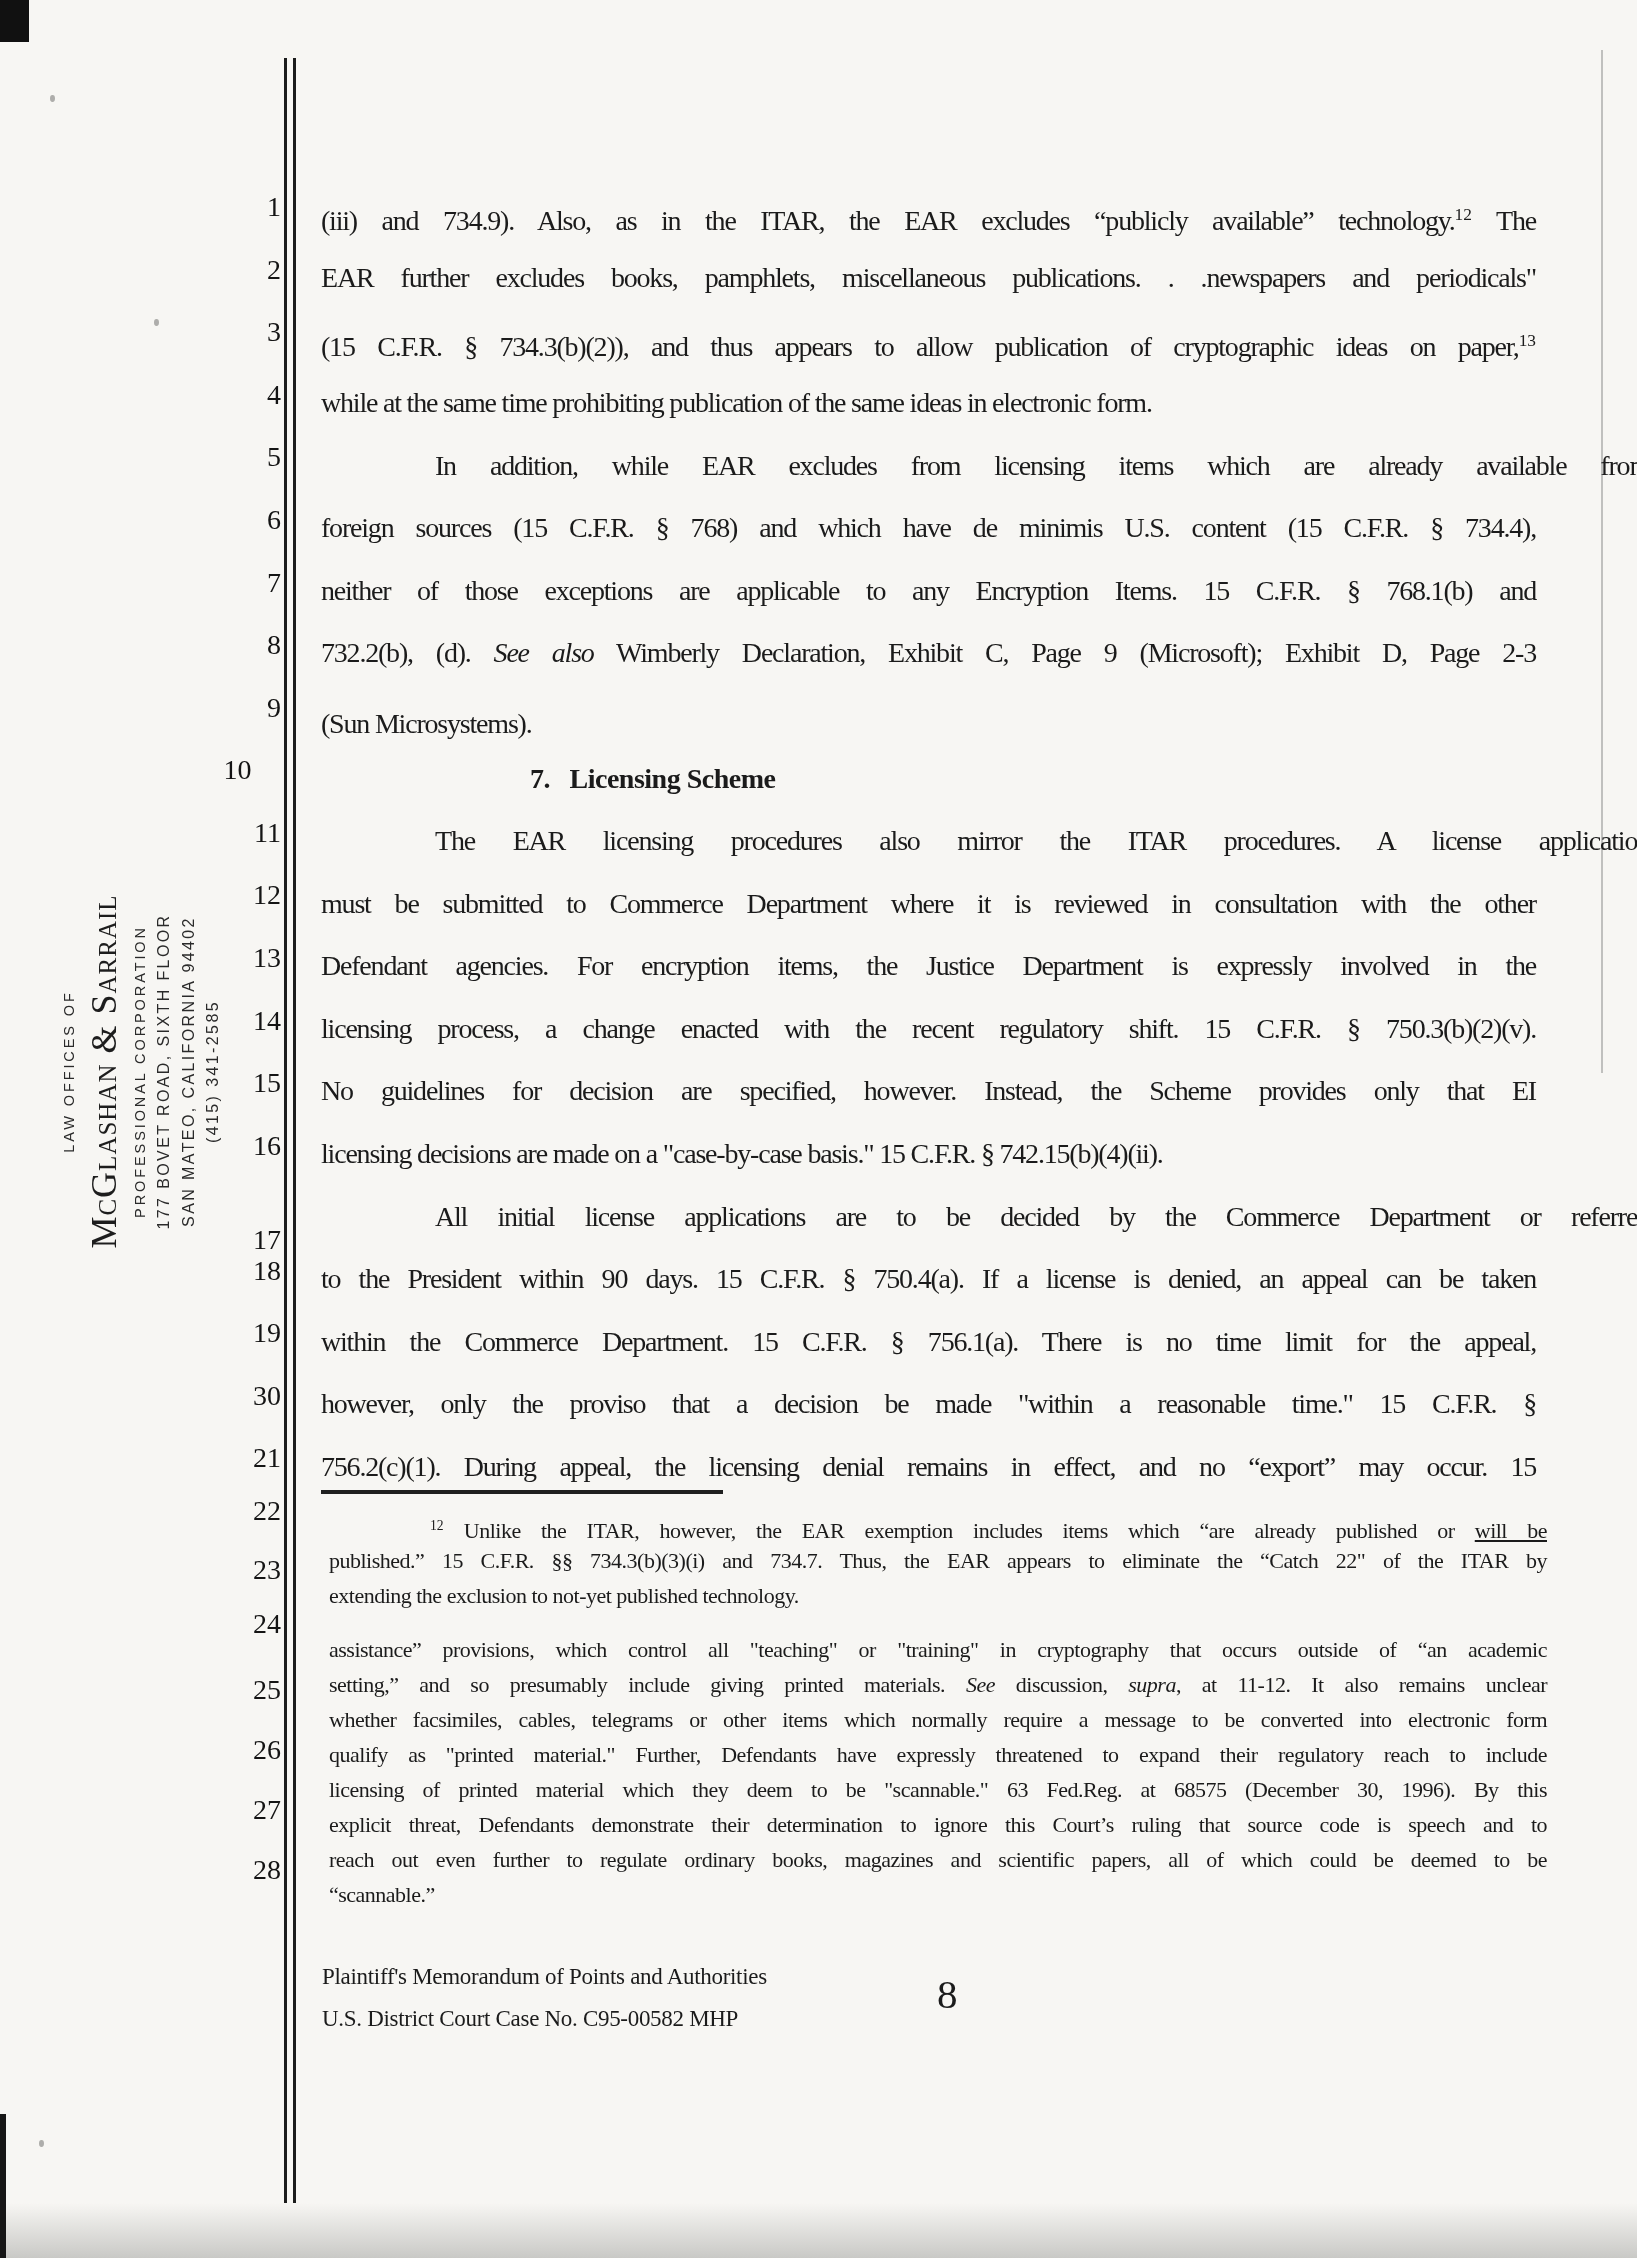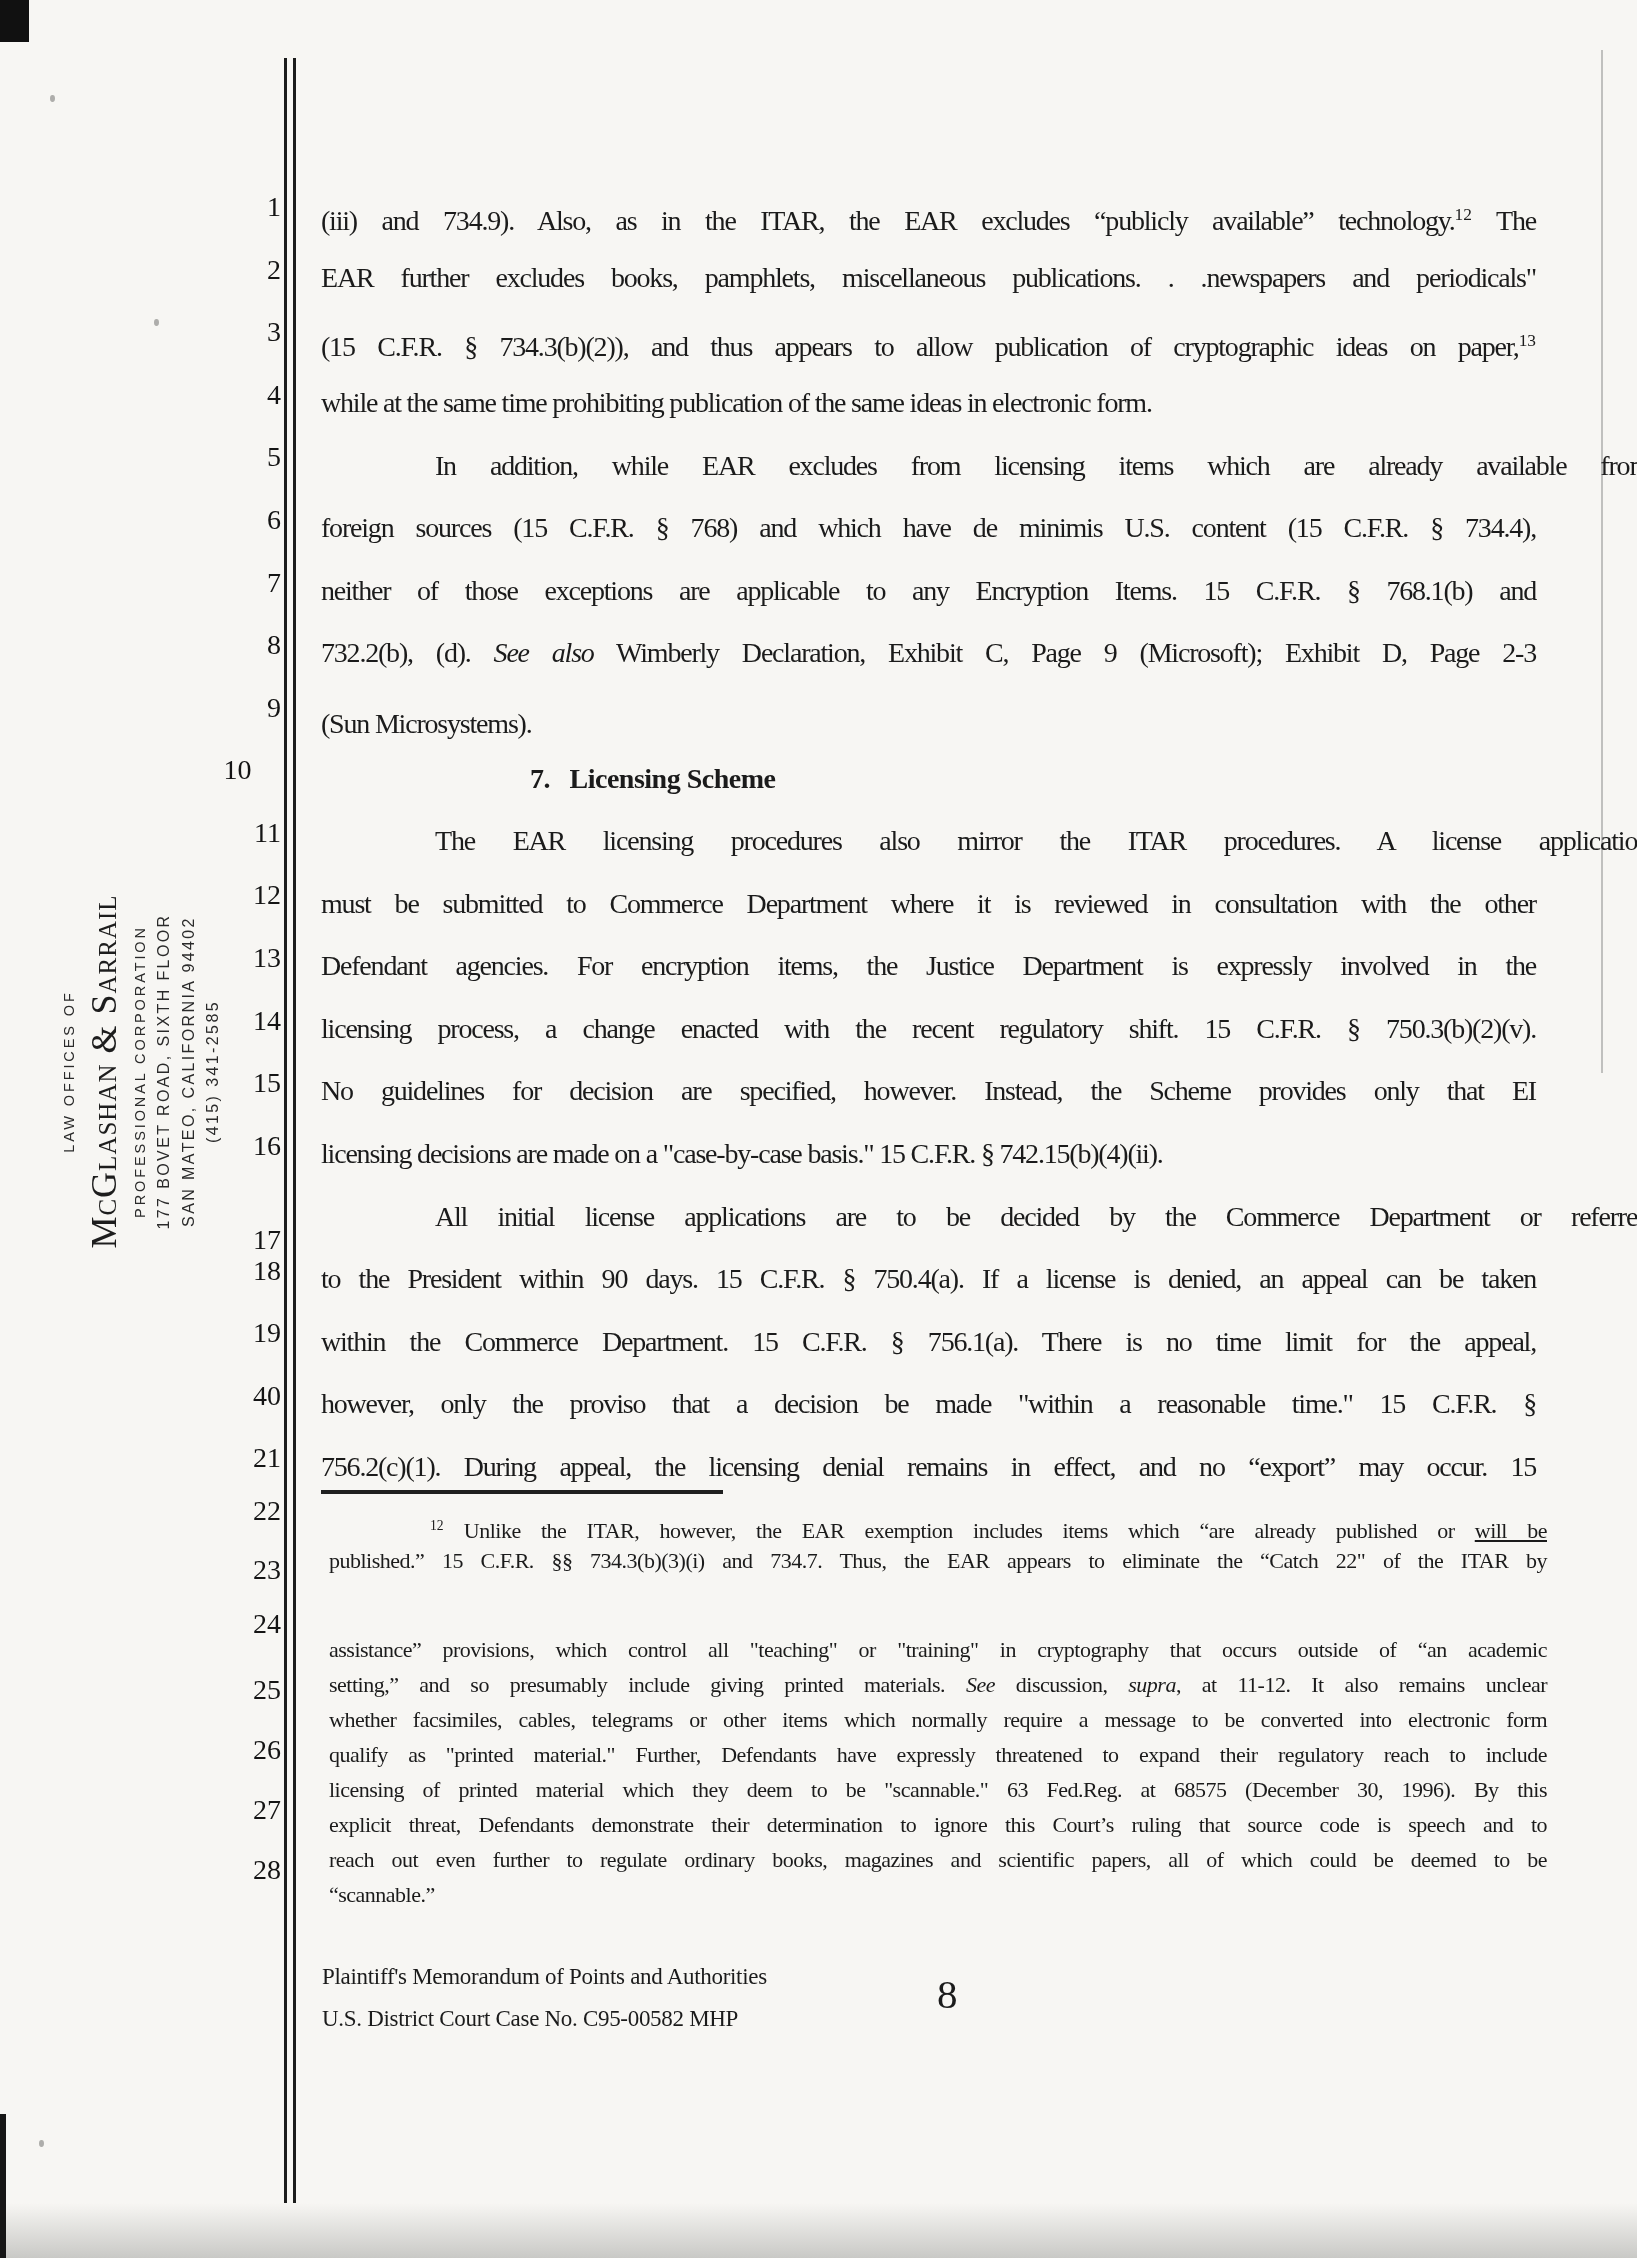"40" div.lnum { text: 40 -> 30 }
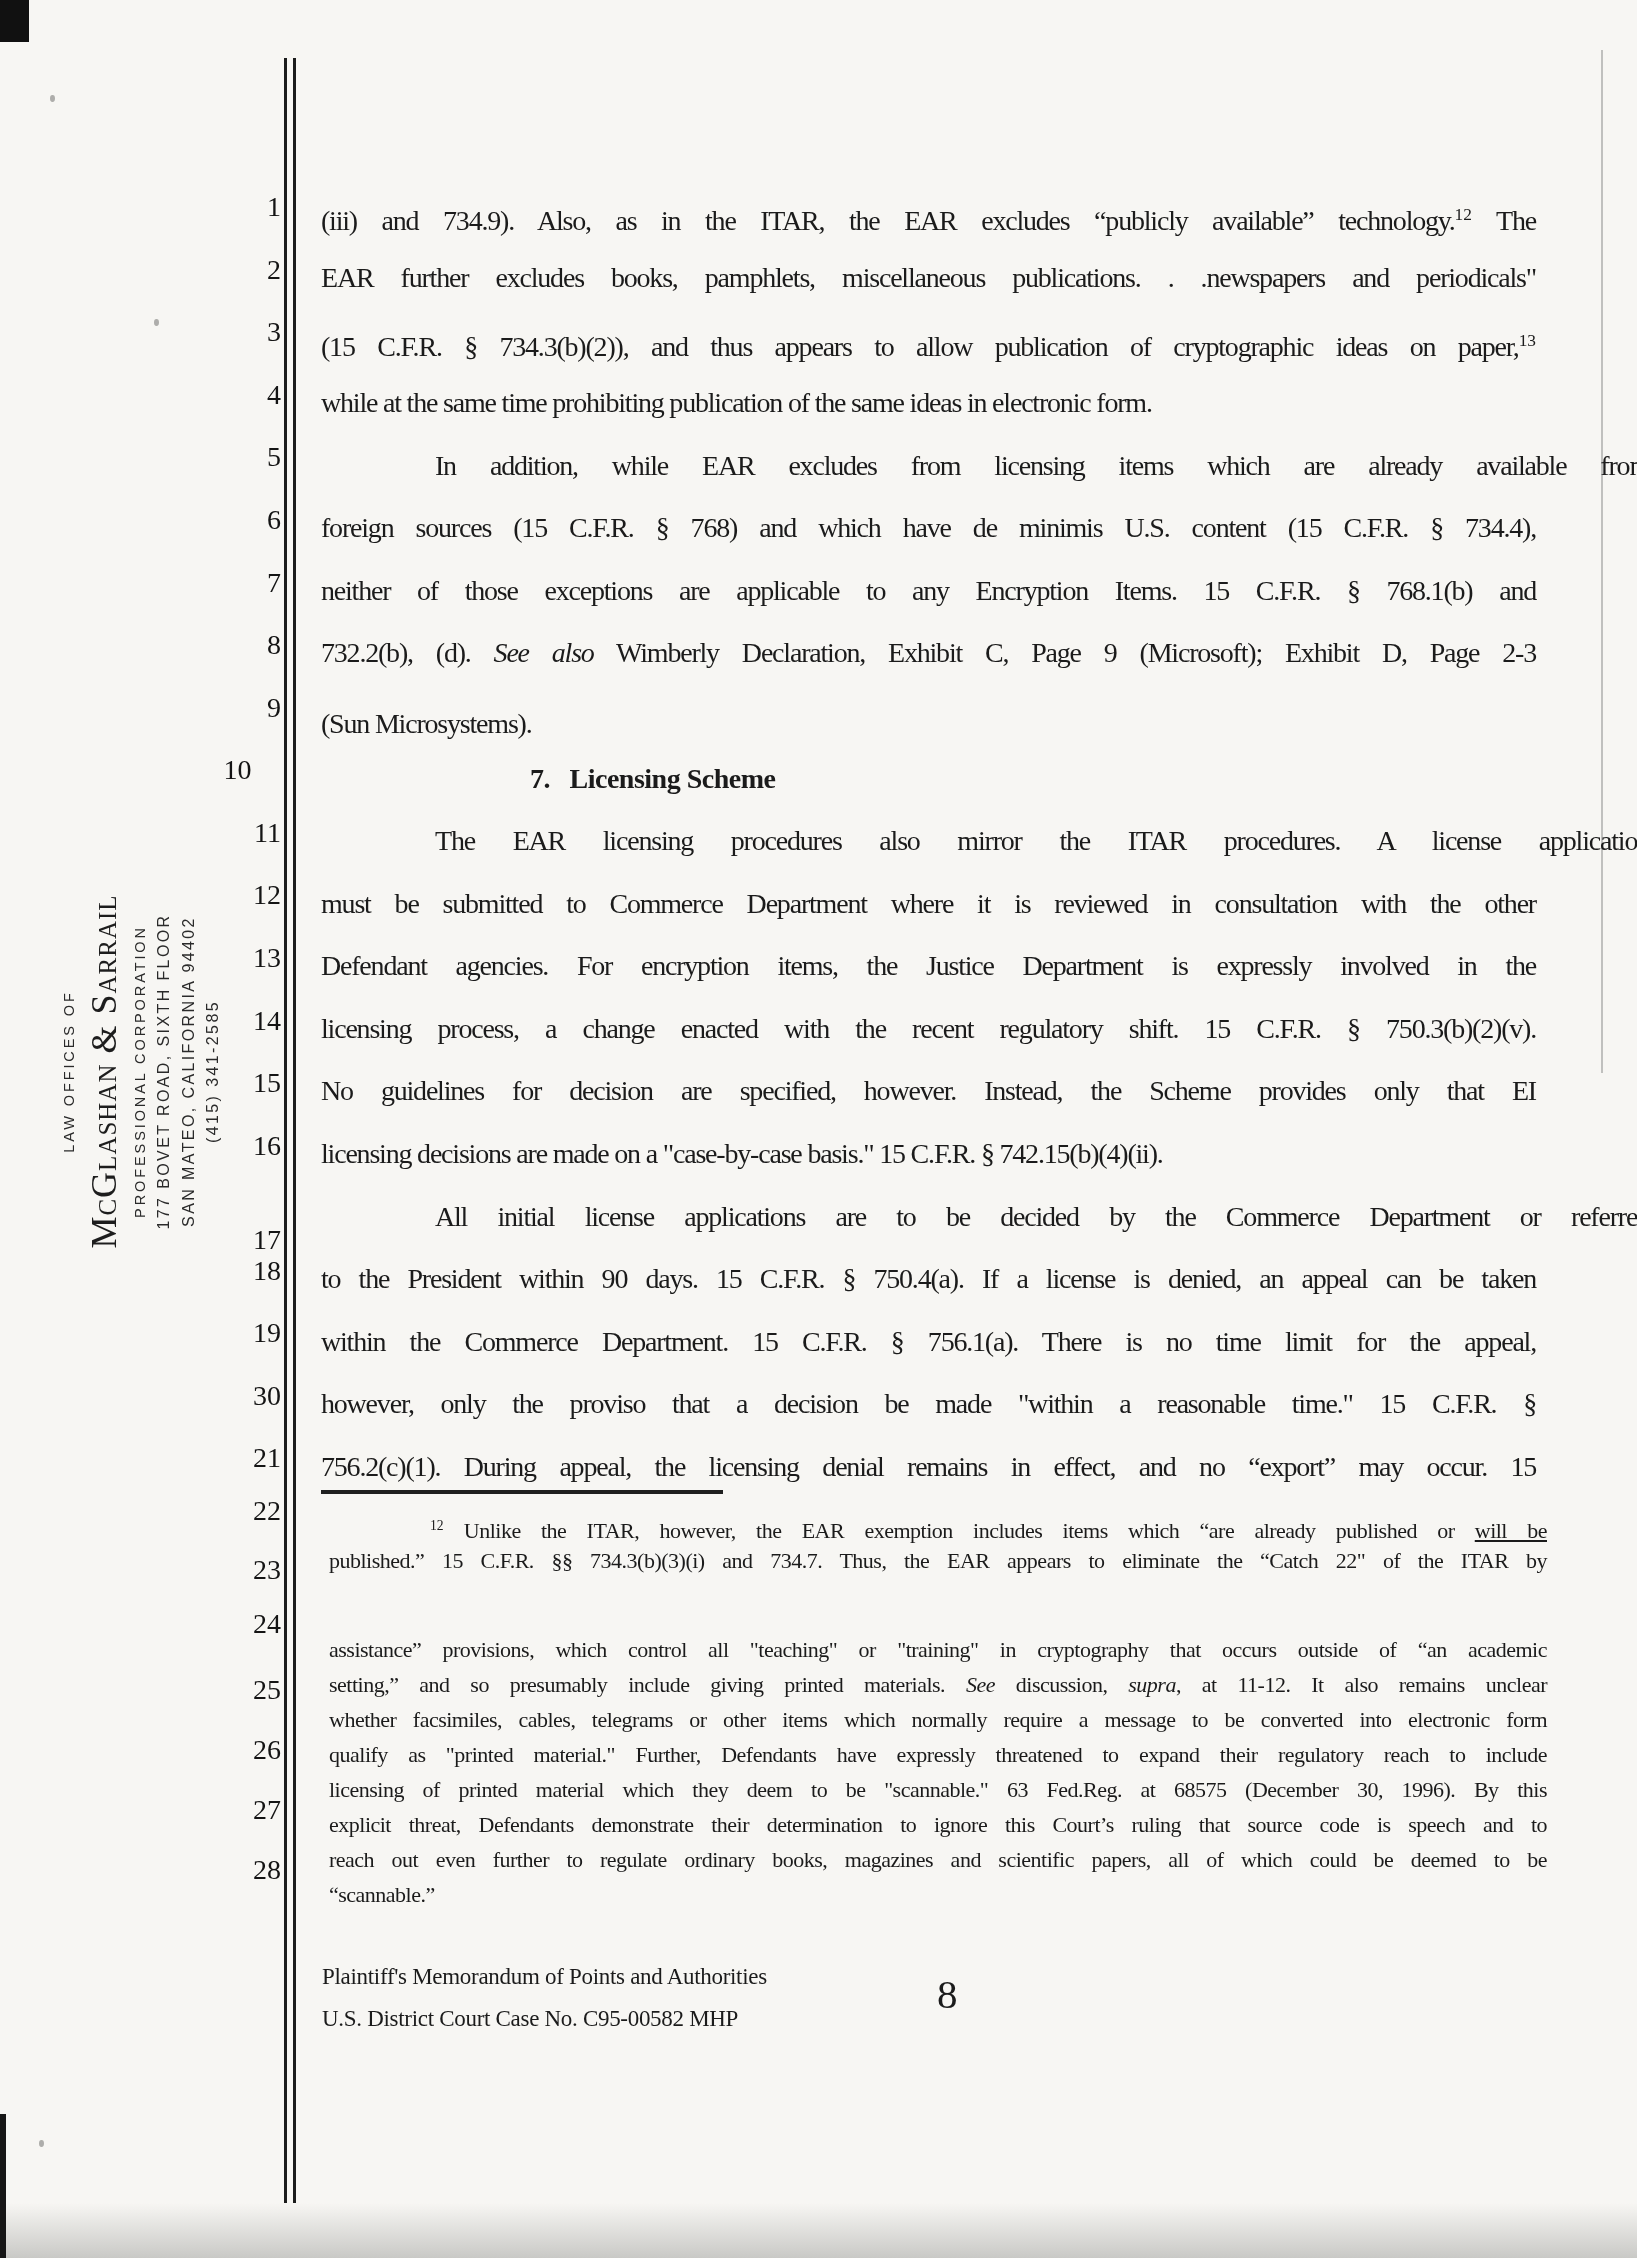"extending the exclusion to not-yet" div.fnline { html: none -> <div><span>extending the exclusion to not-yet published technology.</span></div> }
